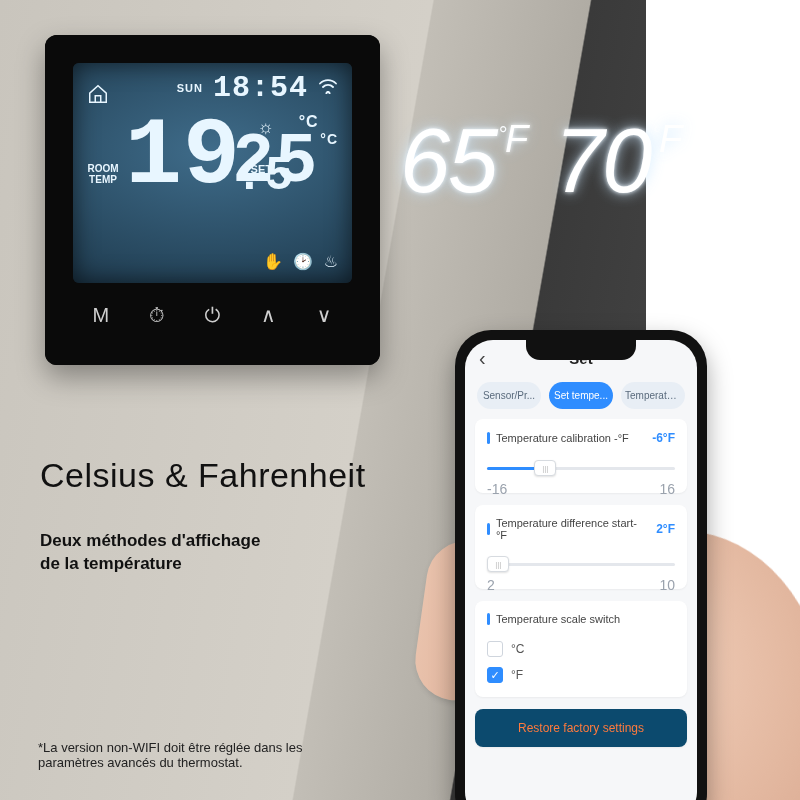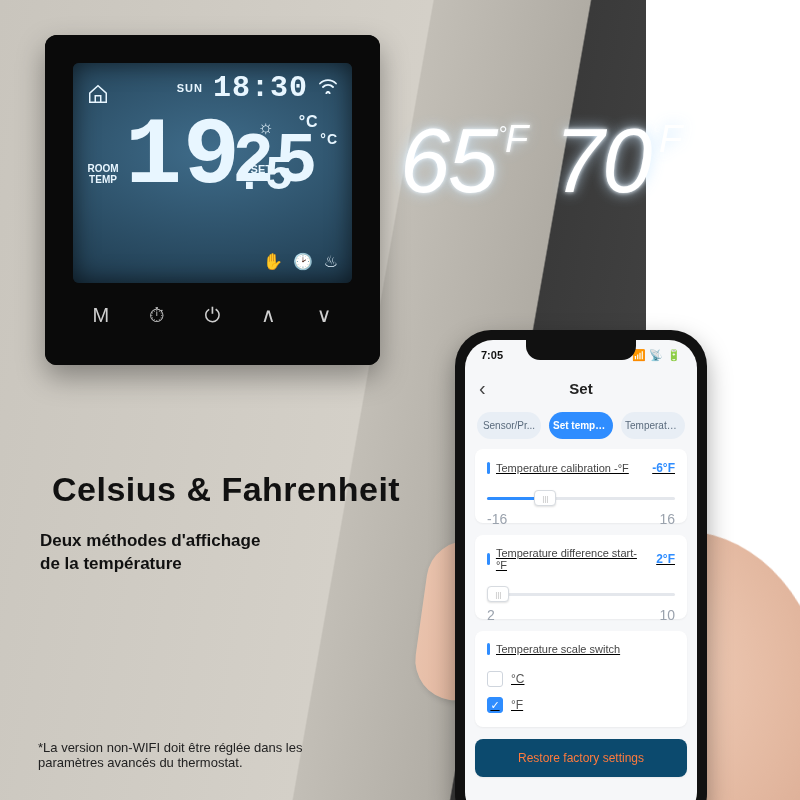"18:30" span.clock { text: 18:30 -> 18:54 }
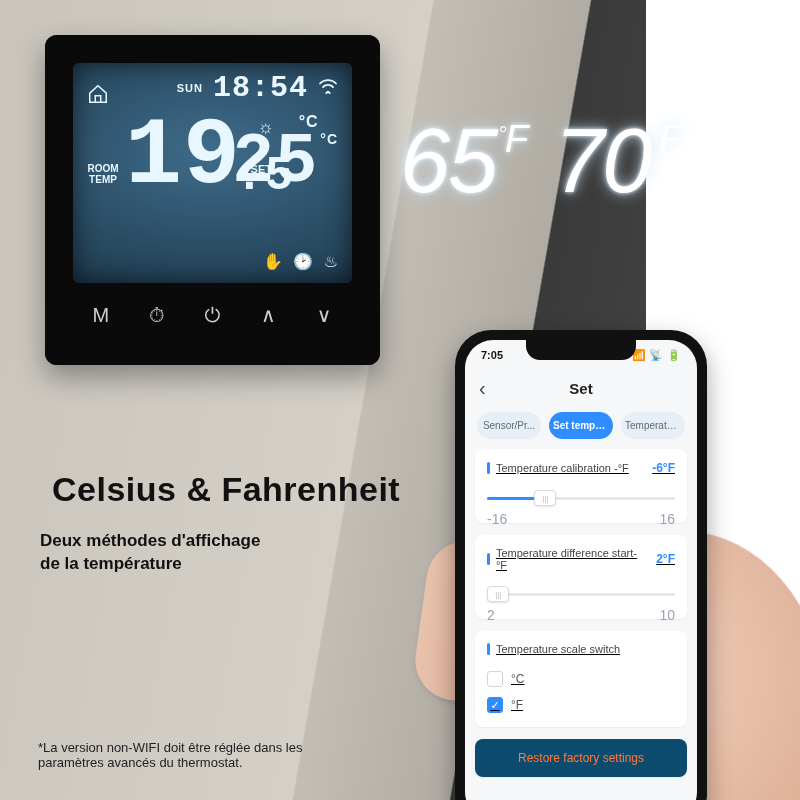"7:05" div.statusbar { html: <div> <span>7:05</span> <span><span>📶</span><span>📡</span><span>🔋</span></span> </div> -> none }
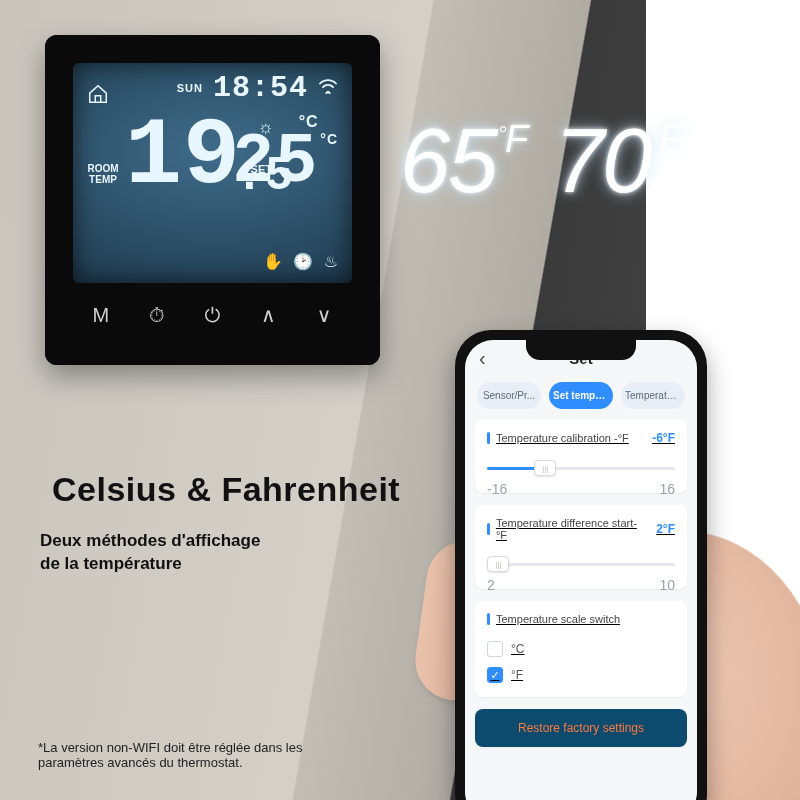"Set tempe..." .pill.active { font-weight: 700 -> 400 }
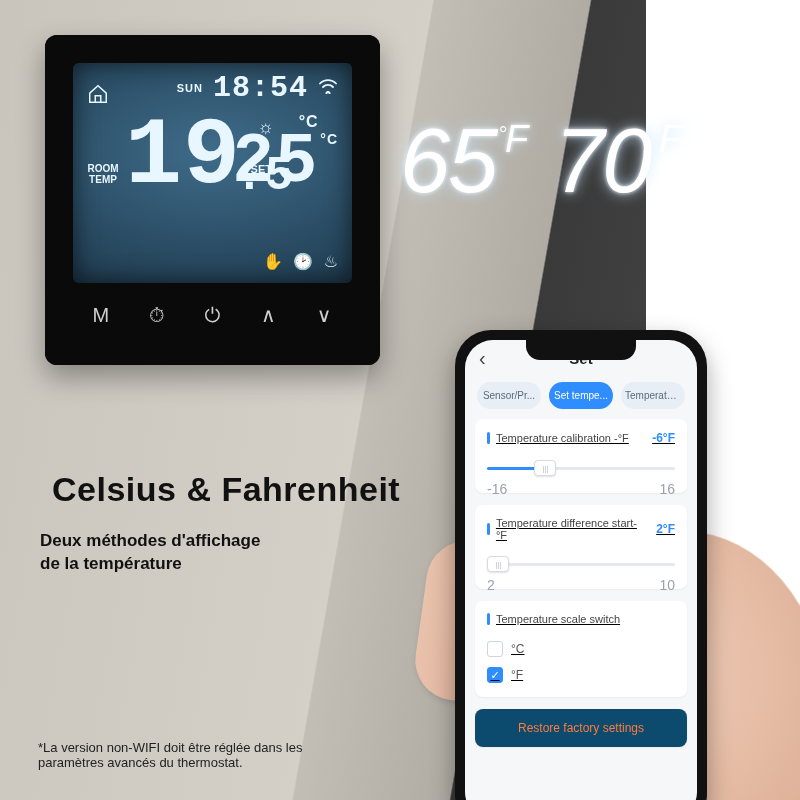"Temperature calibration -°F" .card { text-decoration: underline -> none }
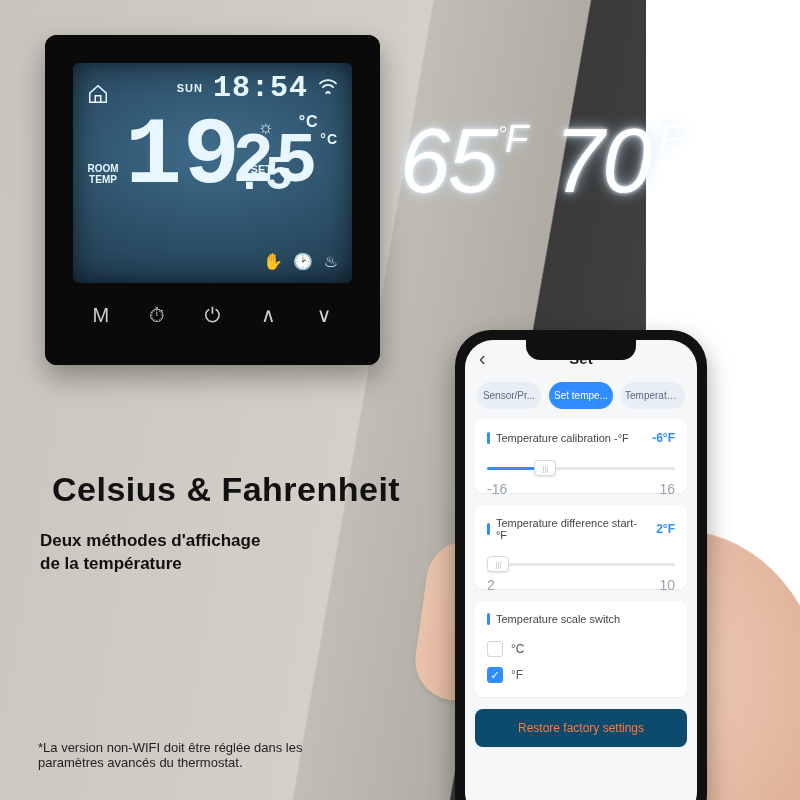"Celsius & Fahrenheit" .headline { font-weight: 700 -> 400; margin-left: 12px -> none; top: 470px -> 456px }
